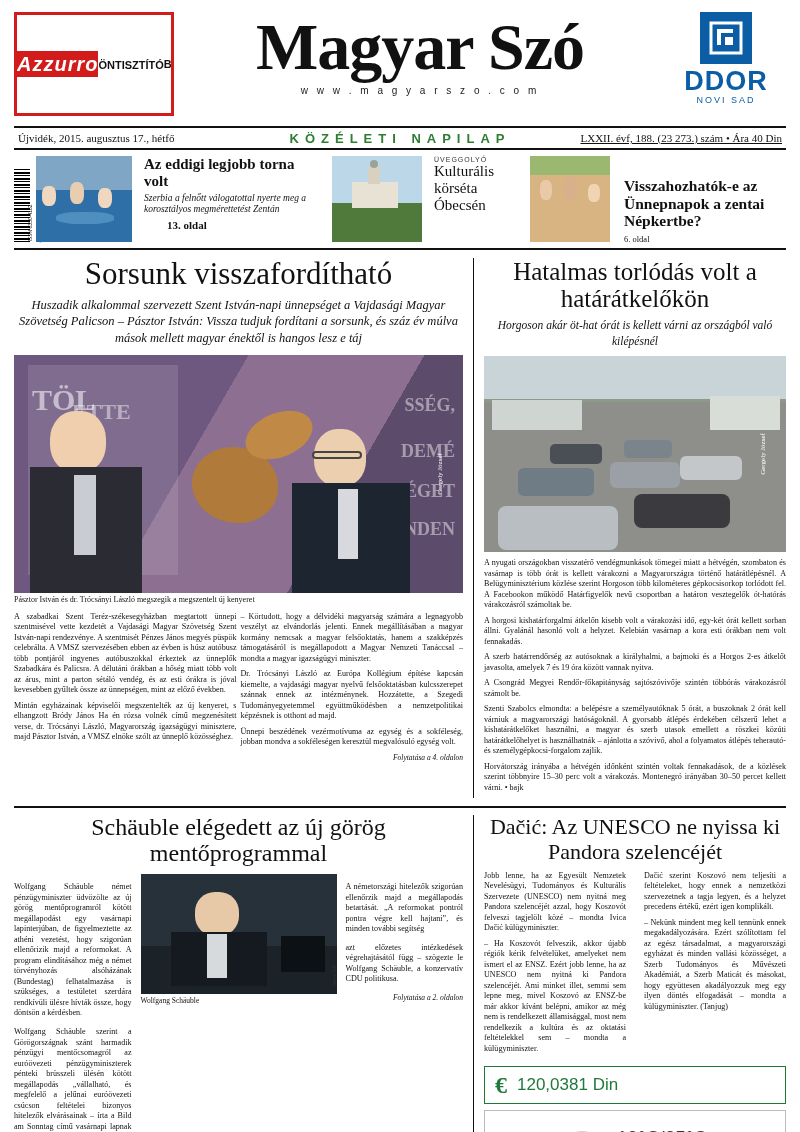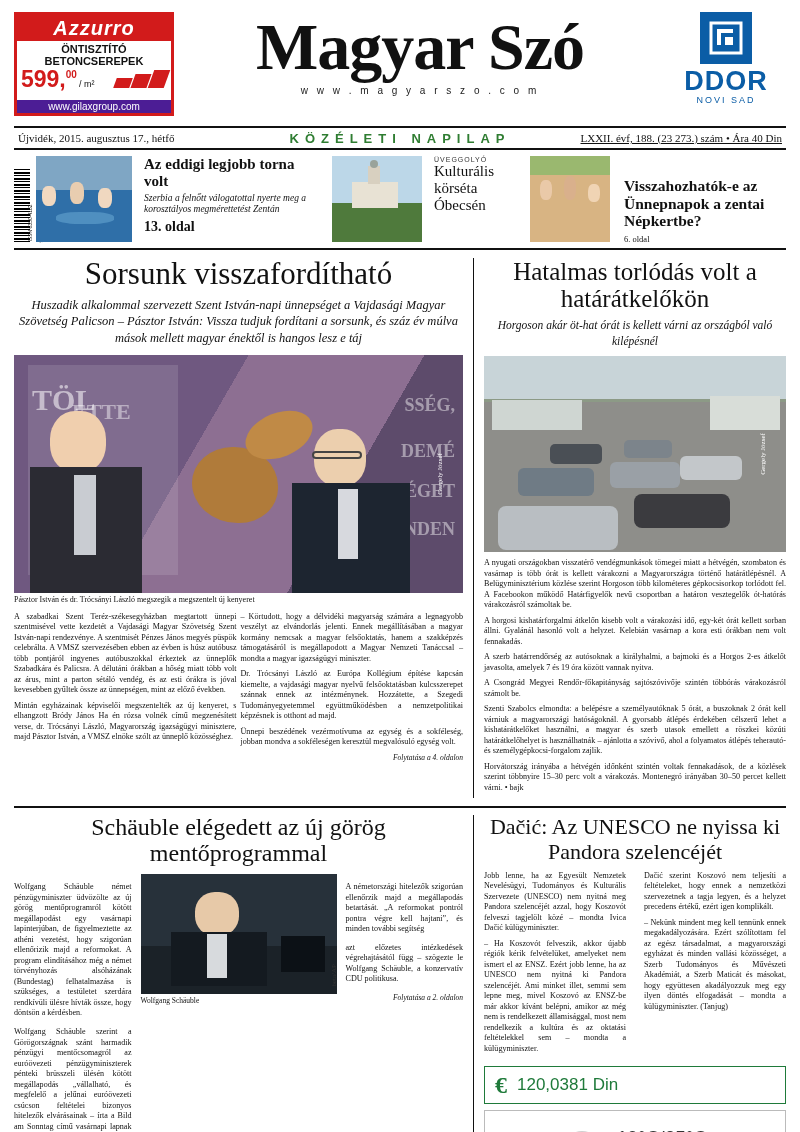"Azzurro" .ad-box { flex-direction: column -> row }
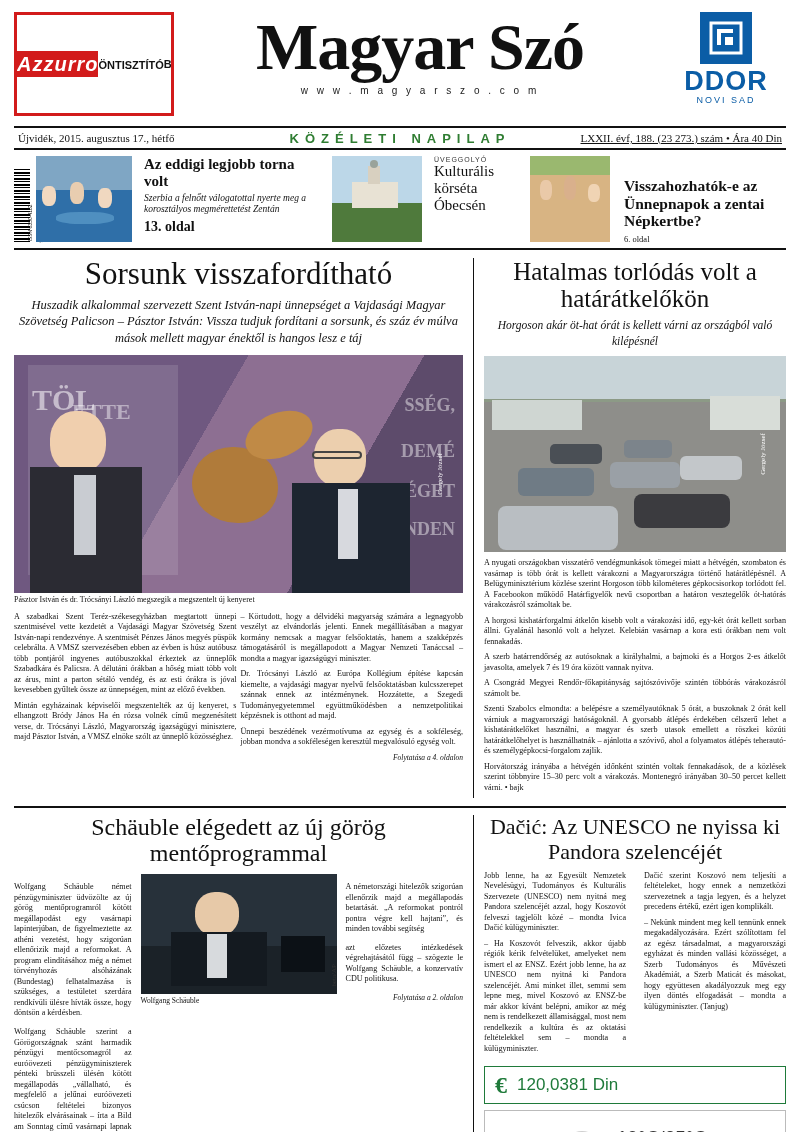"13. oldal" .t-page { font-size: 14px -> 11px; margin-left: none -> 23px }
